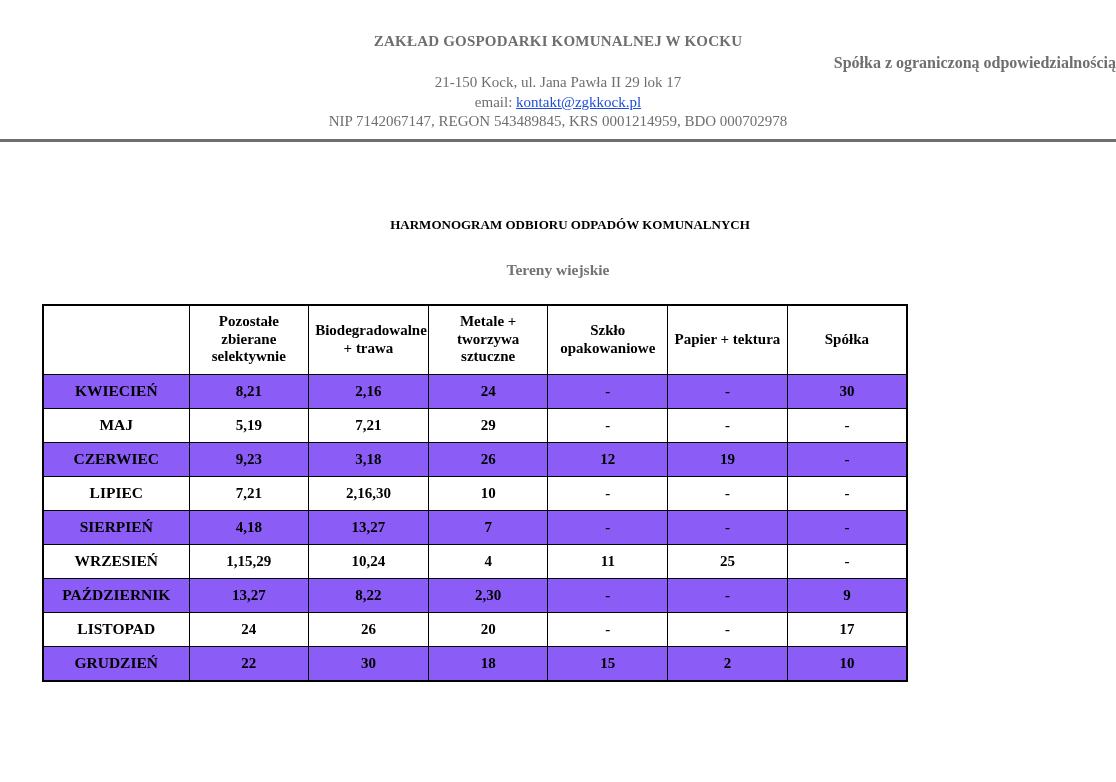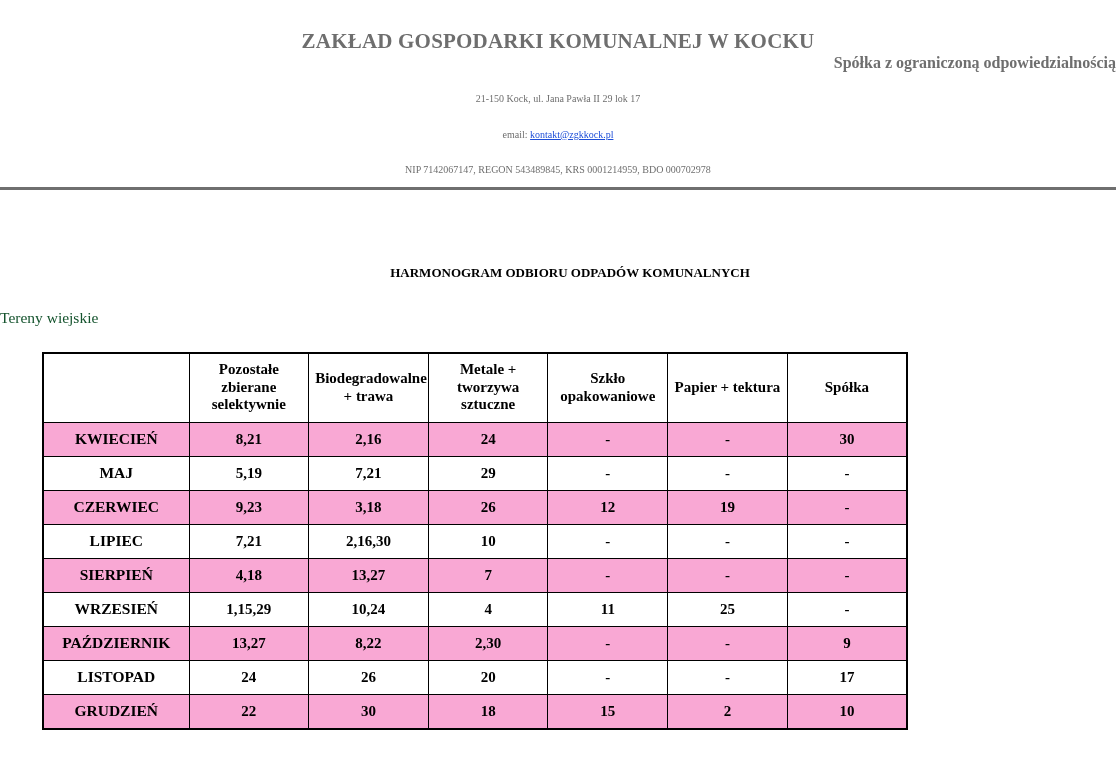"ZAKŁAD GOSPODARKI KOMUNALNEJ W KOCKU" .company-name { font-size: 21px -> 15px }
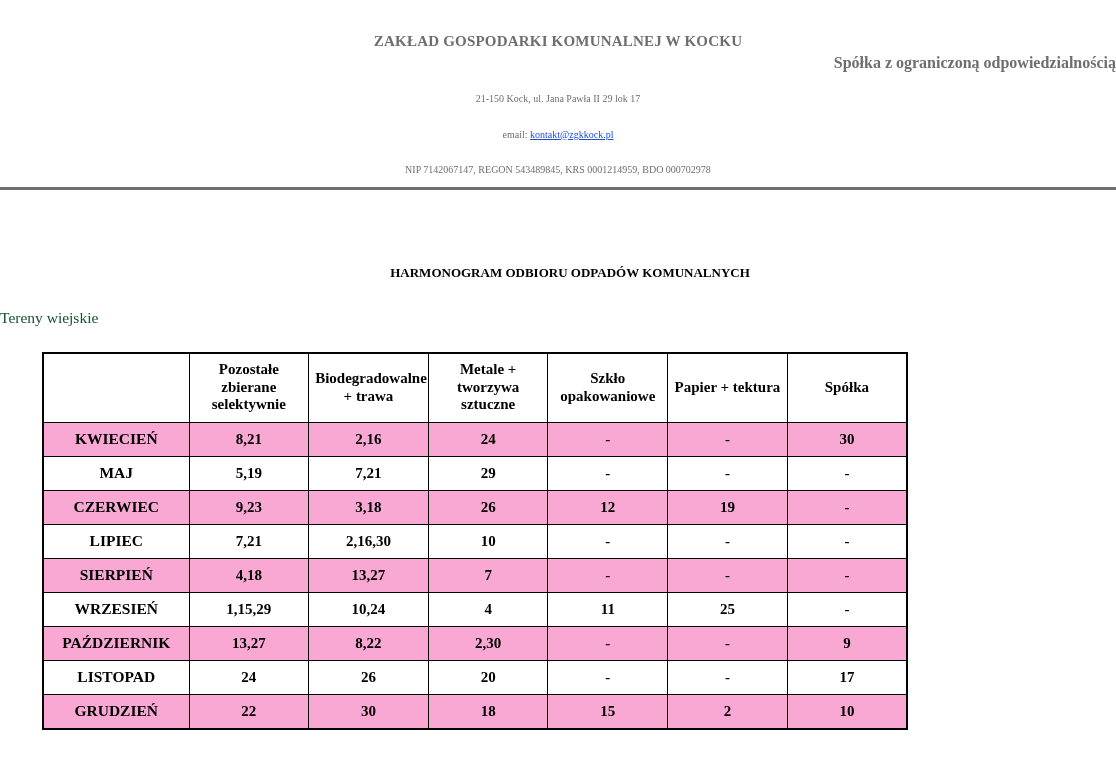"21-150 Kock, ul. Jana Pawła" .address-line, .email-line, .registration-line { font-size: 10px -> 15px; margin-top: 16px -> none }
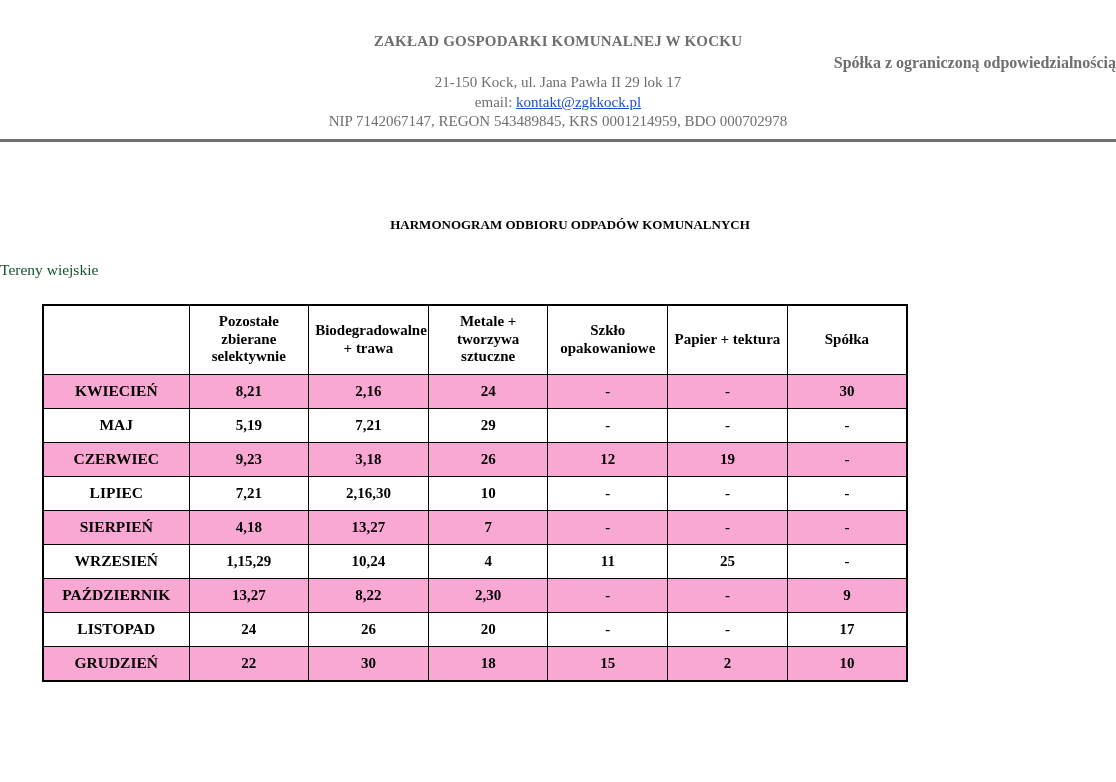"Tereny wiejskie" .doc-subtitle { color: #14532d -> #737373; font-weight: normal -> bold; text-align: none -> center }
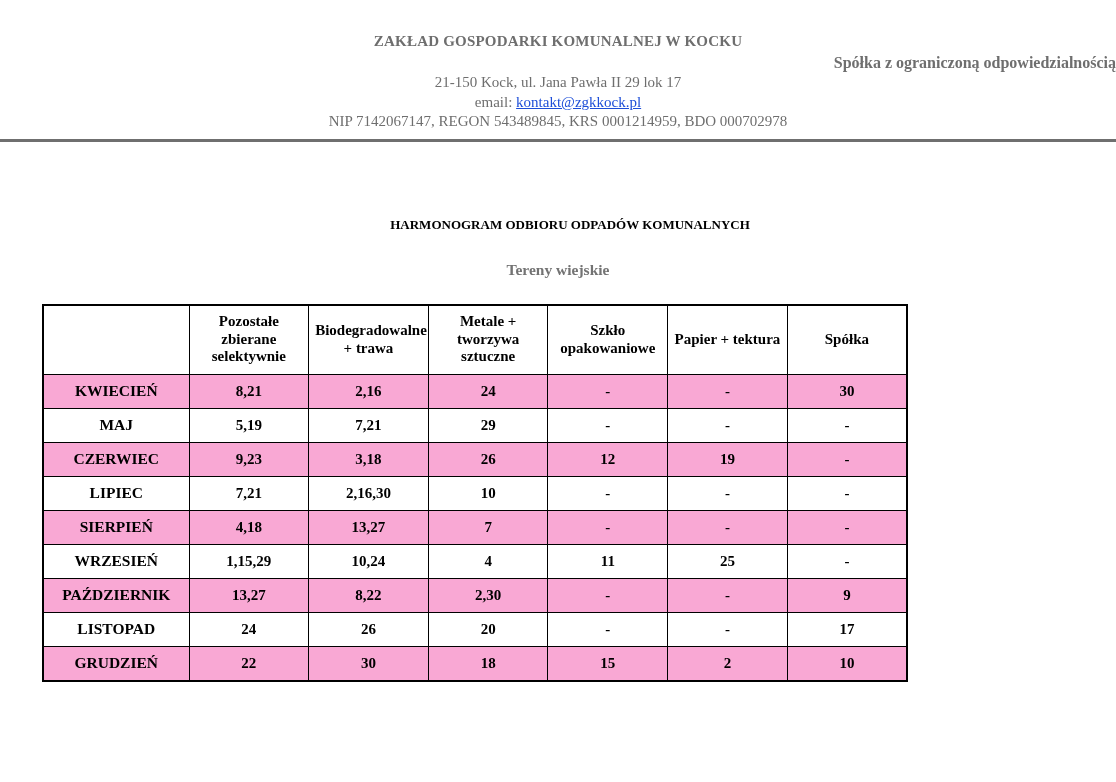"KWIECIEŃ" .schedule tr.shaded td { background: #f9a8d4 -> #8b5cf6 }
